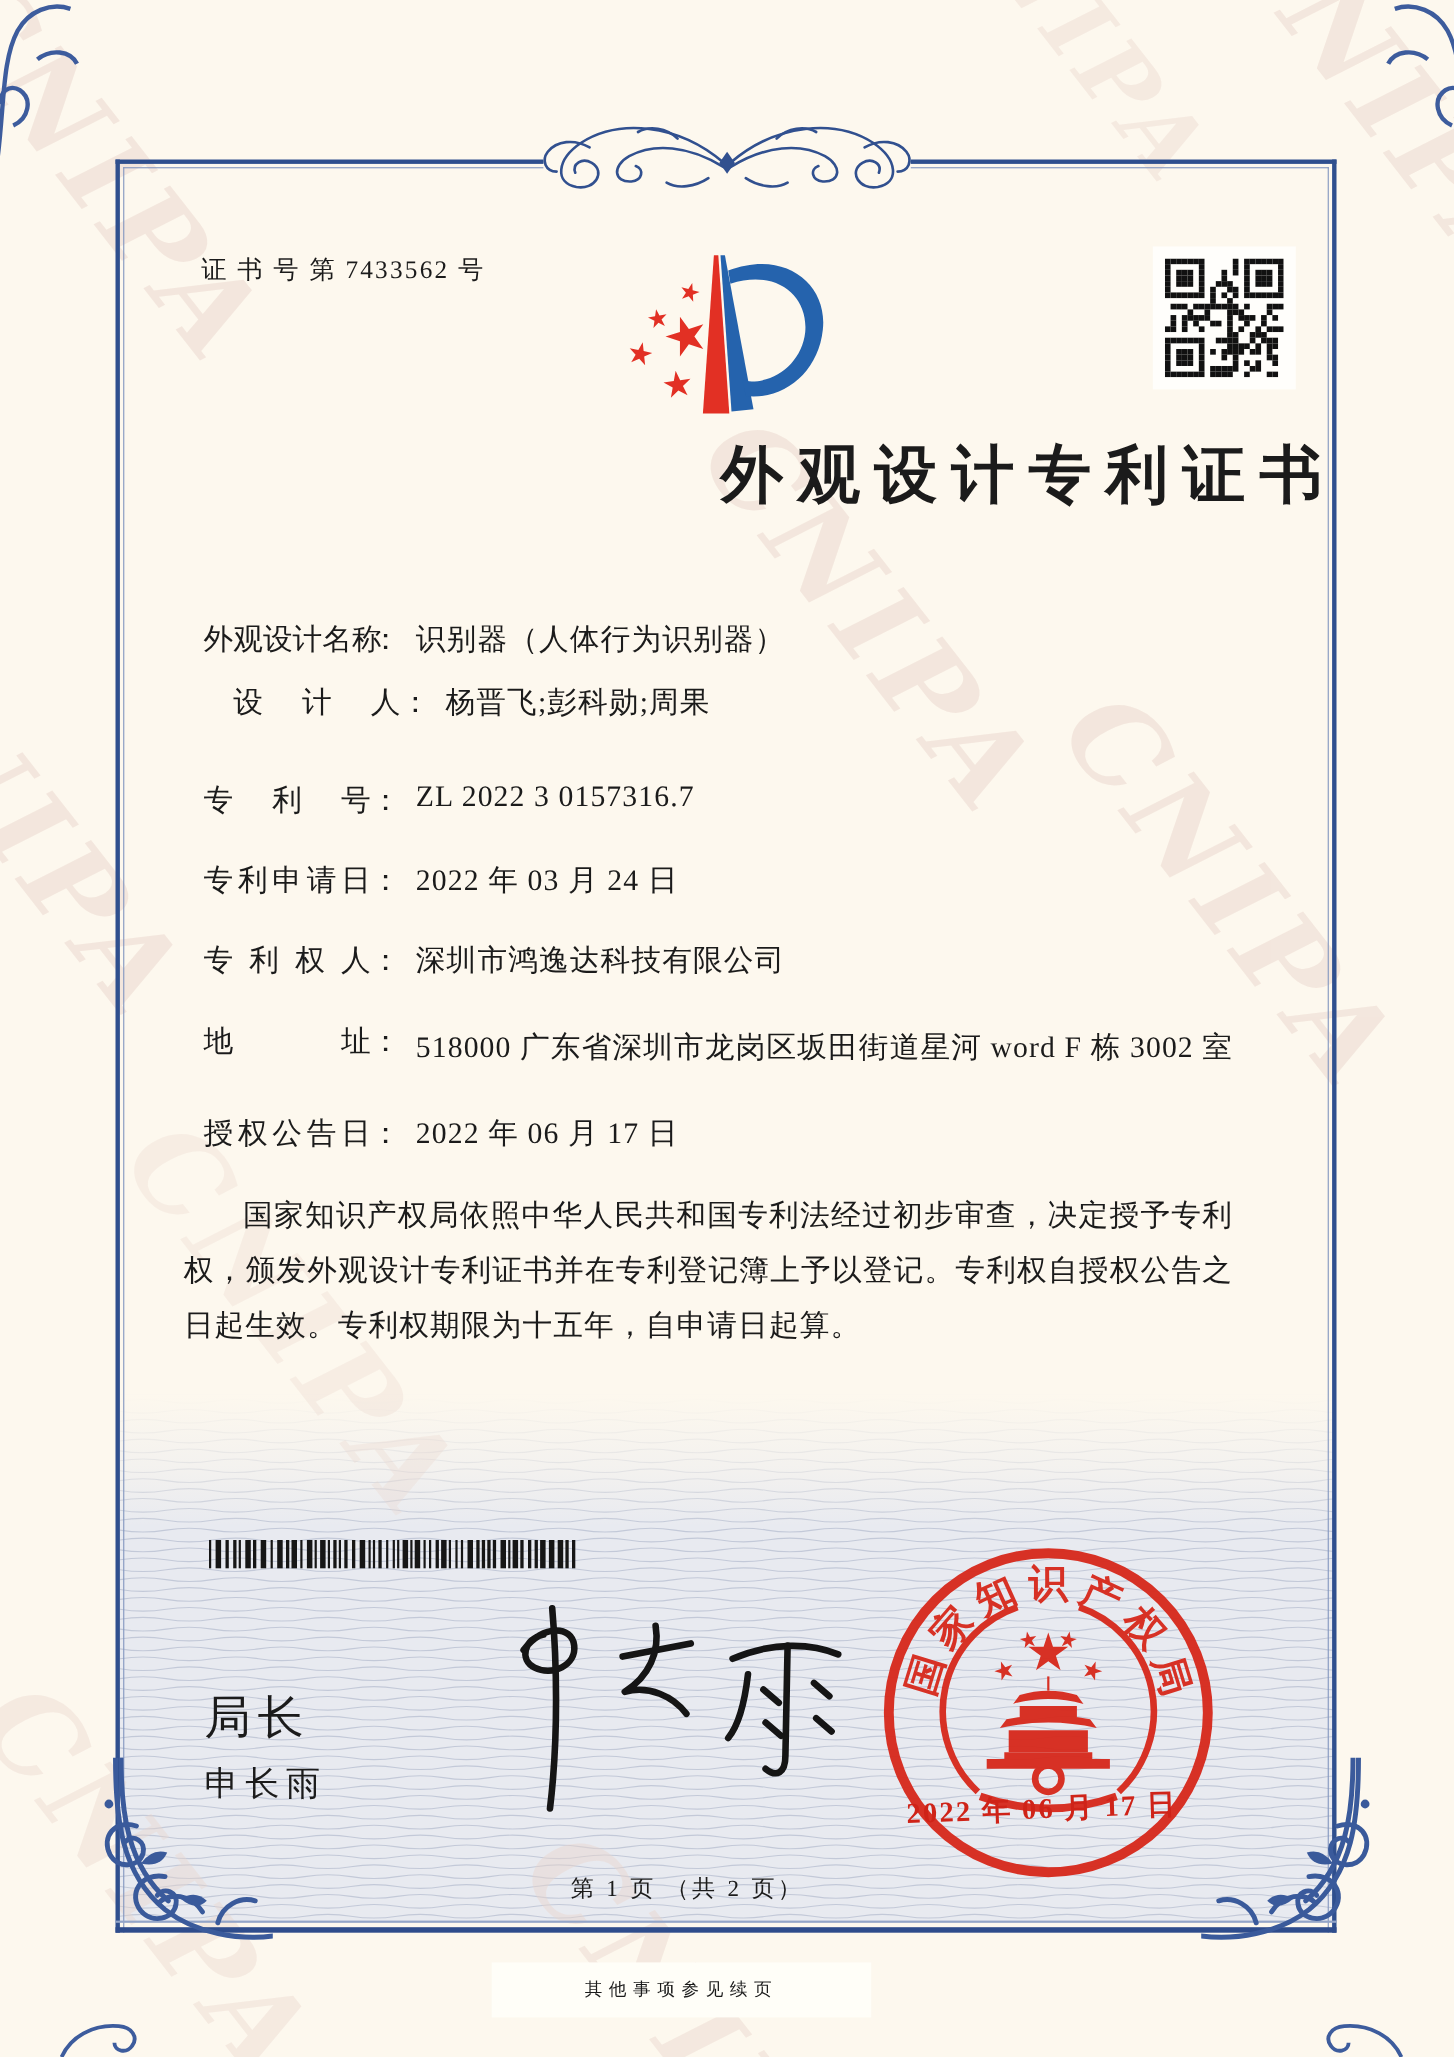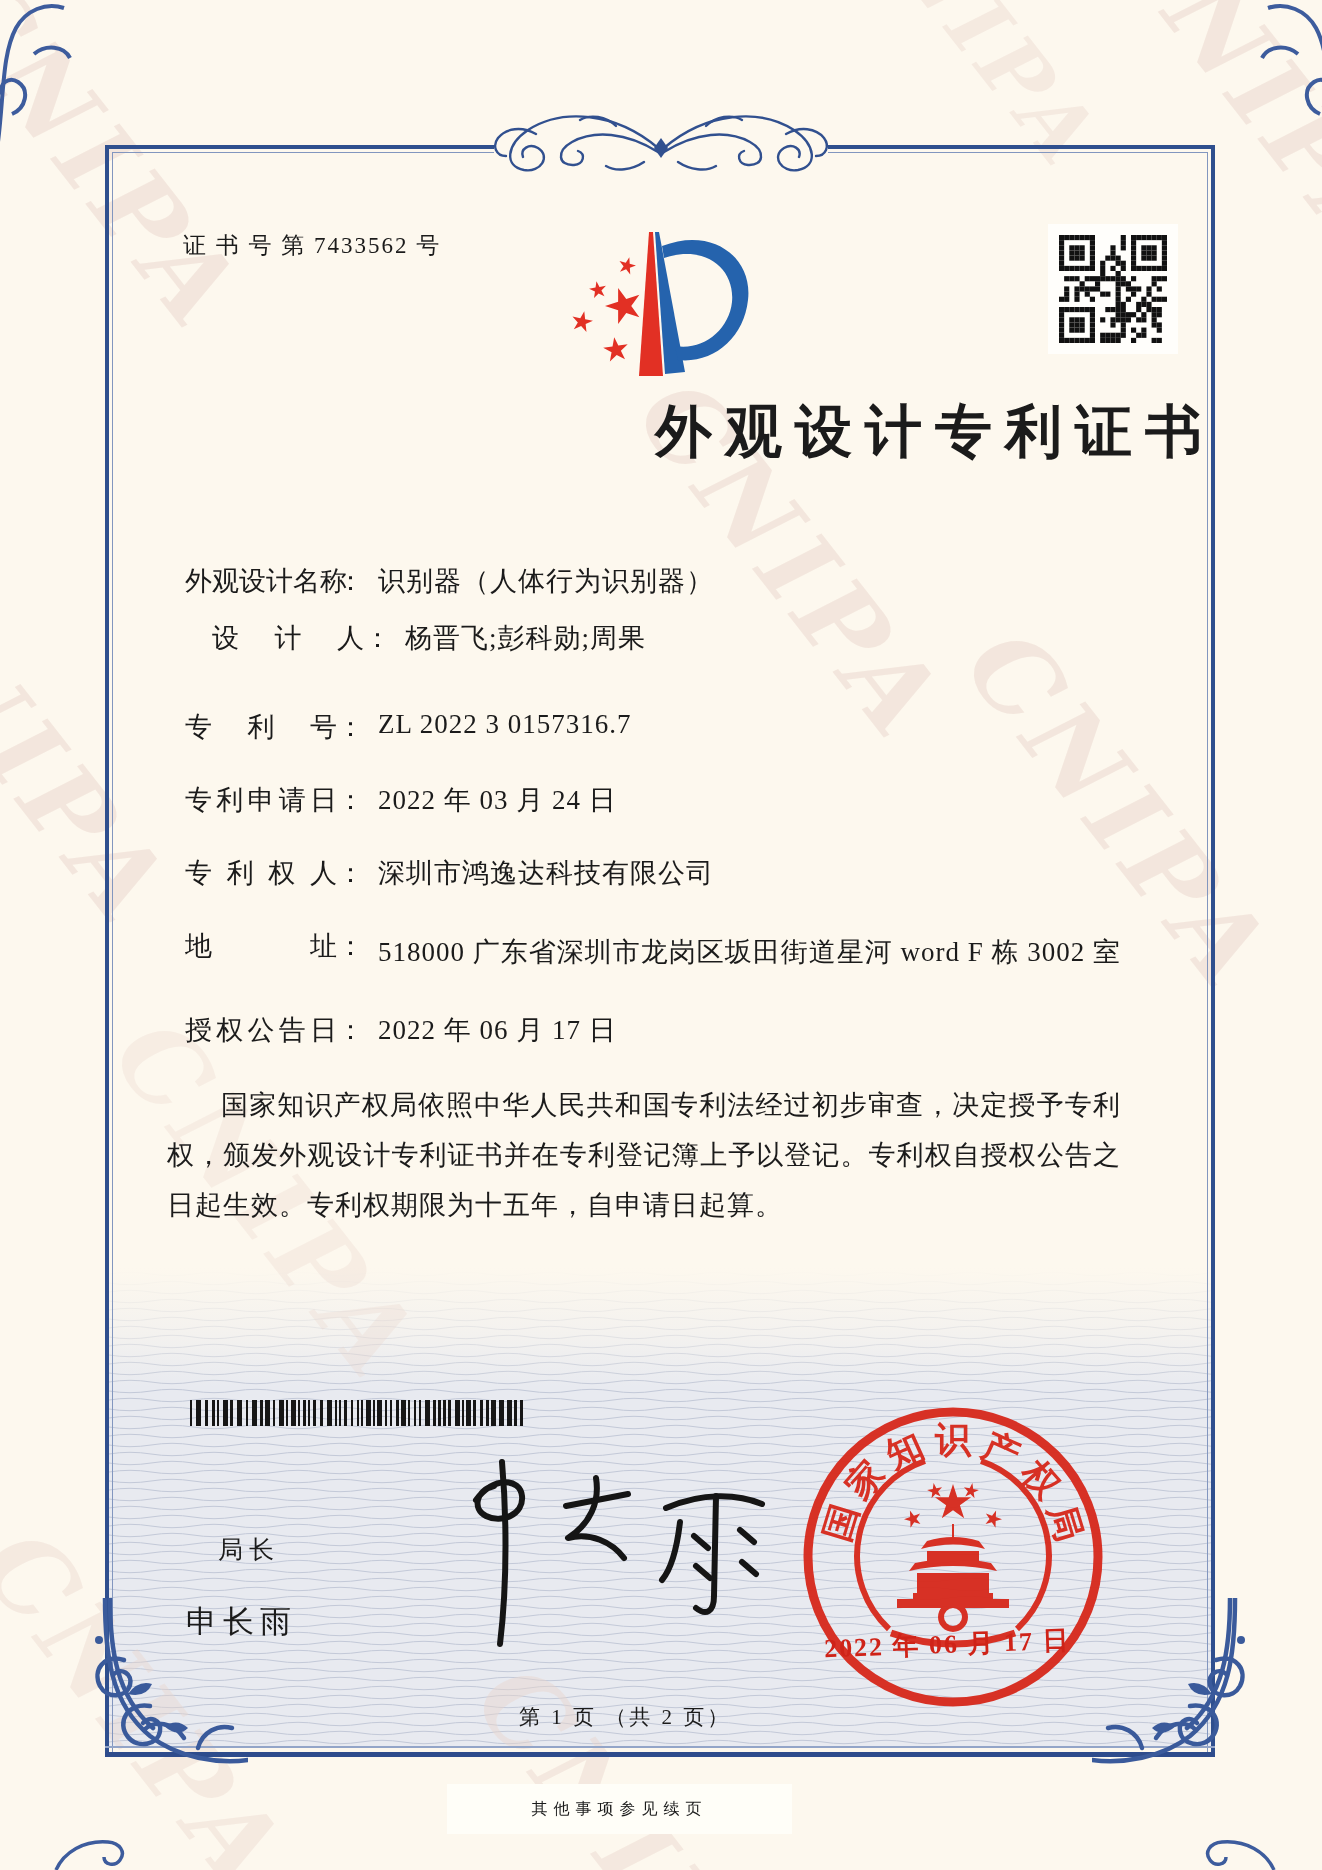"局长" .signer-title { font-size: 25px -> 42px; margin-left: 32px -> none }
